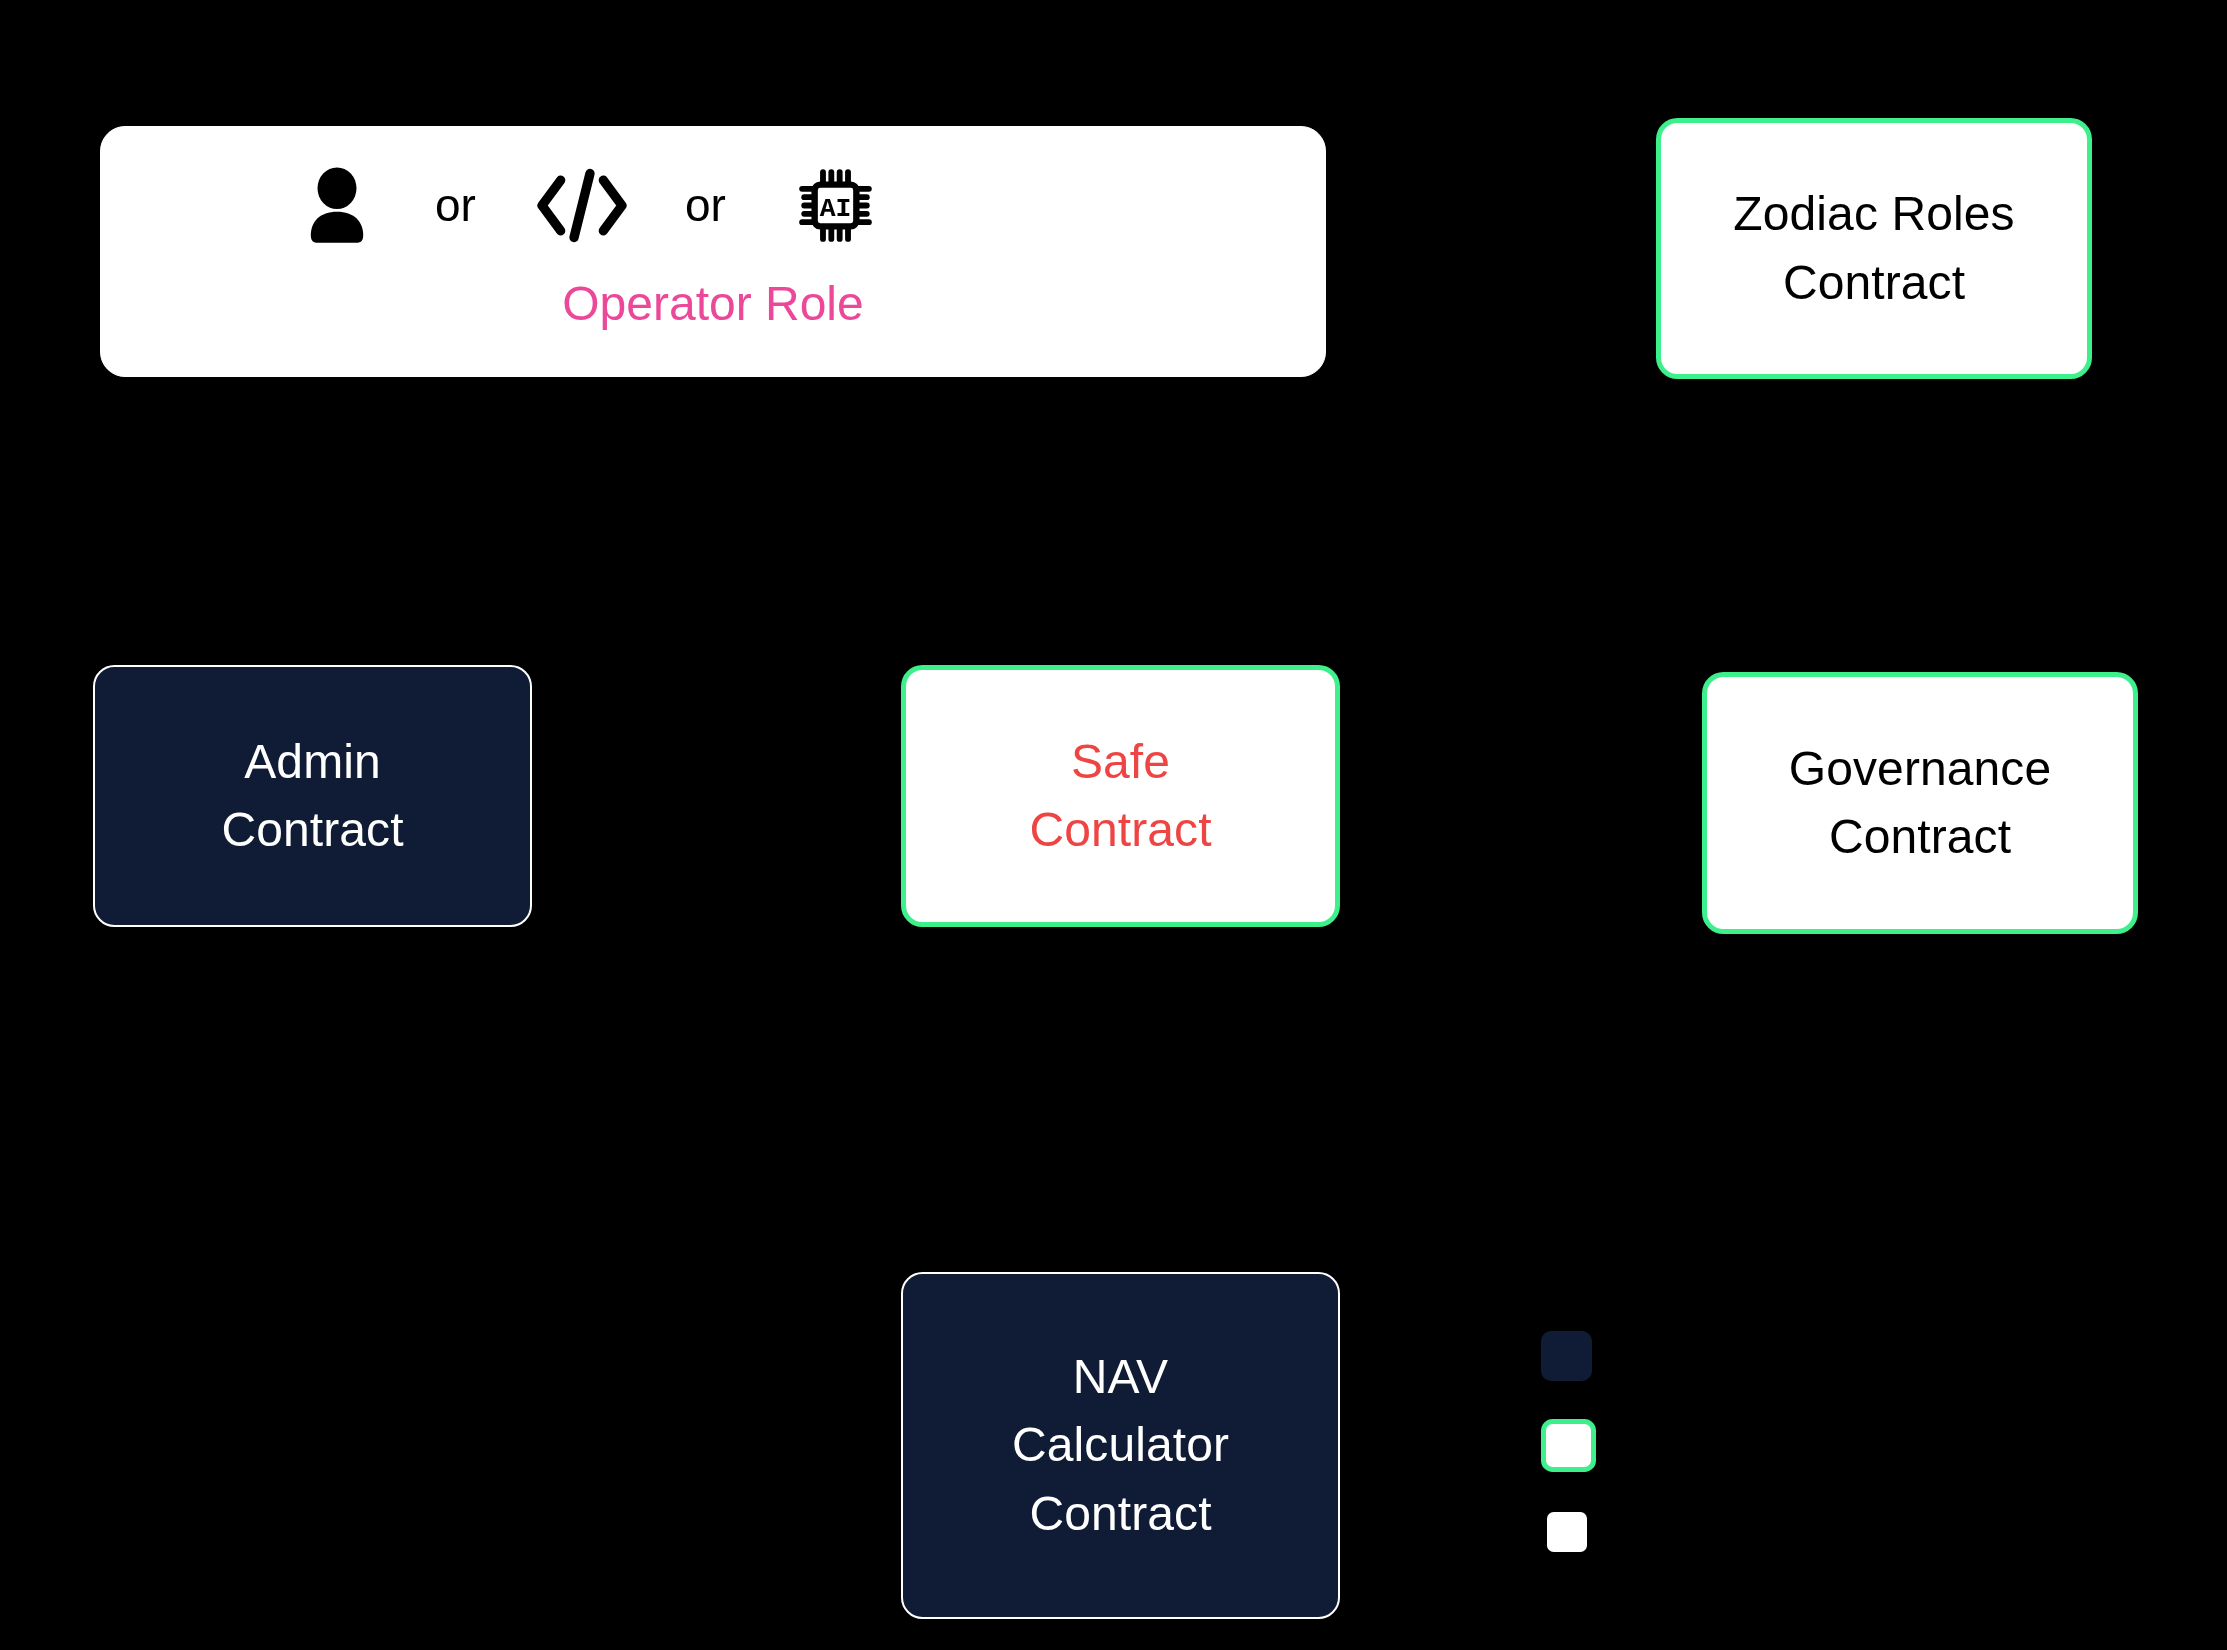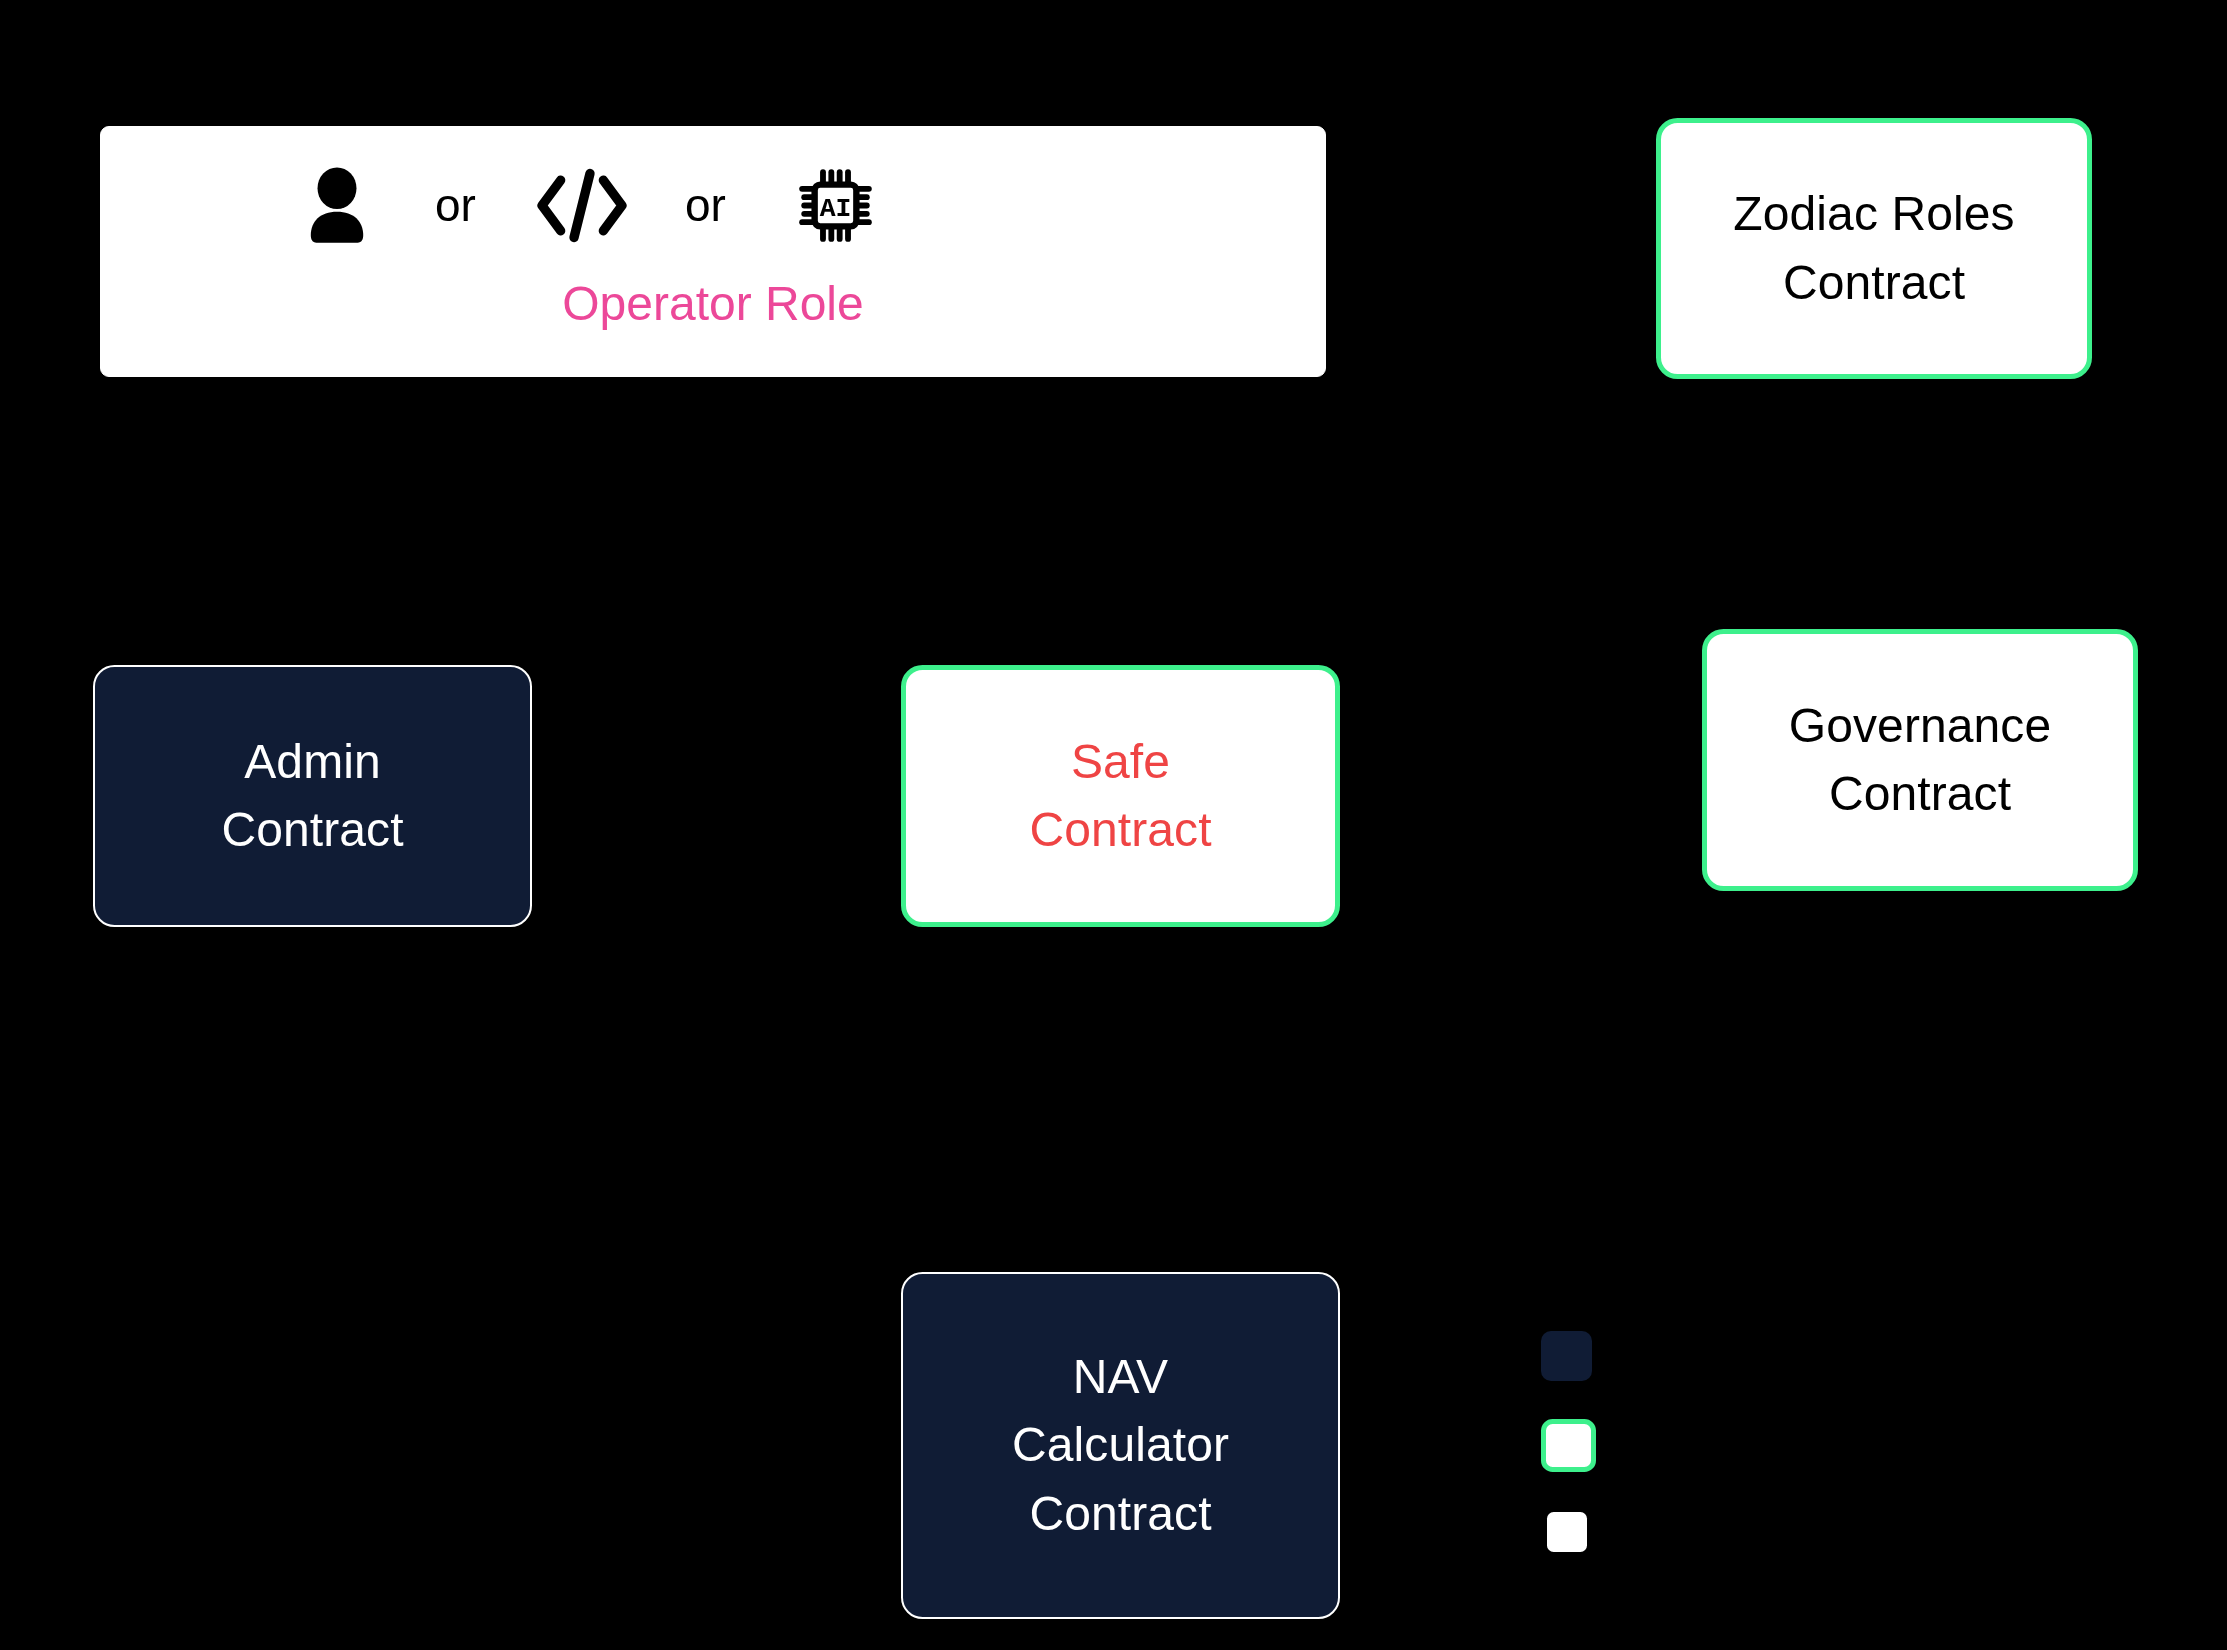"or" #operator-role-card { border-radius: 9px -> none }
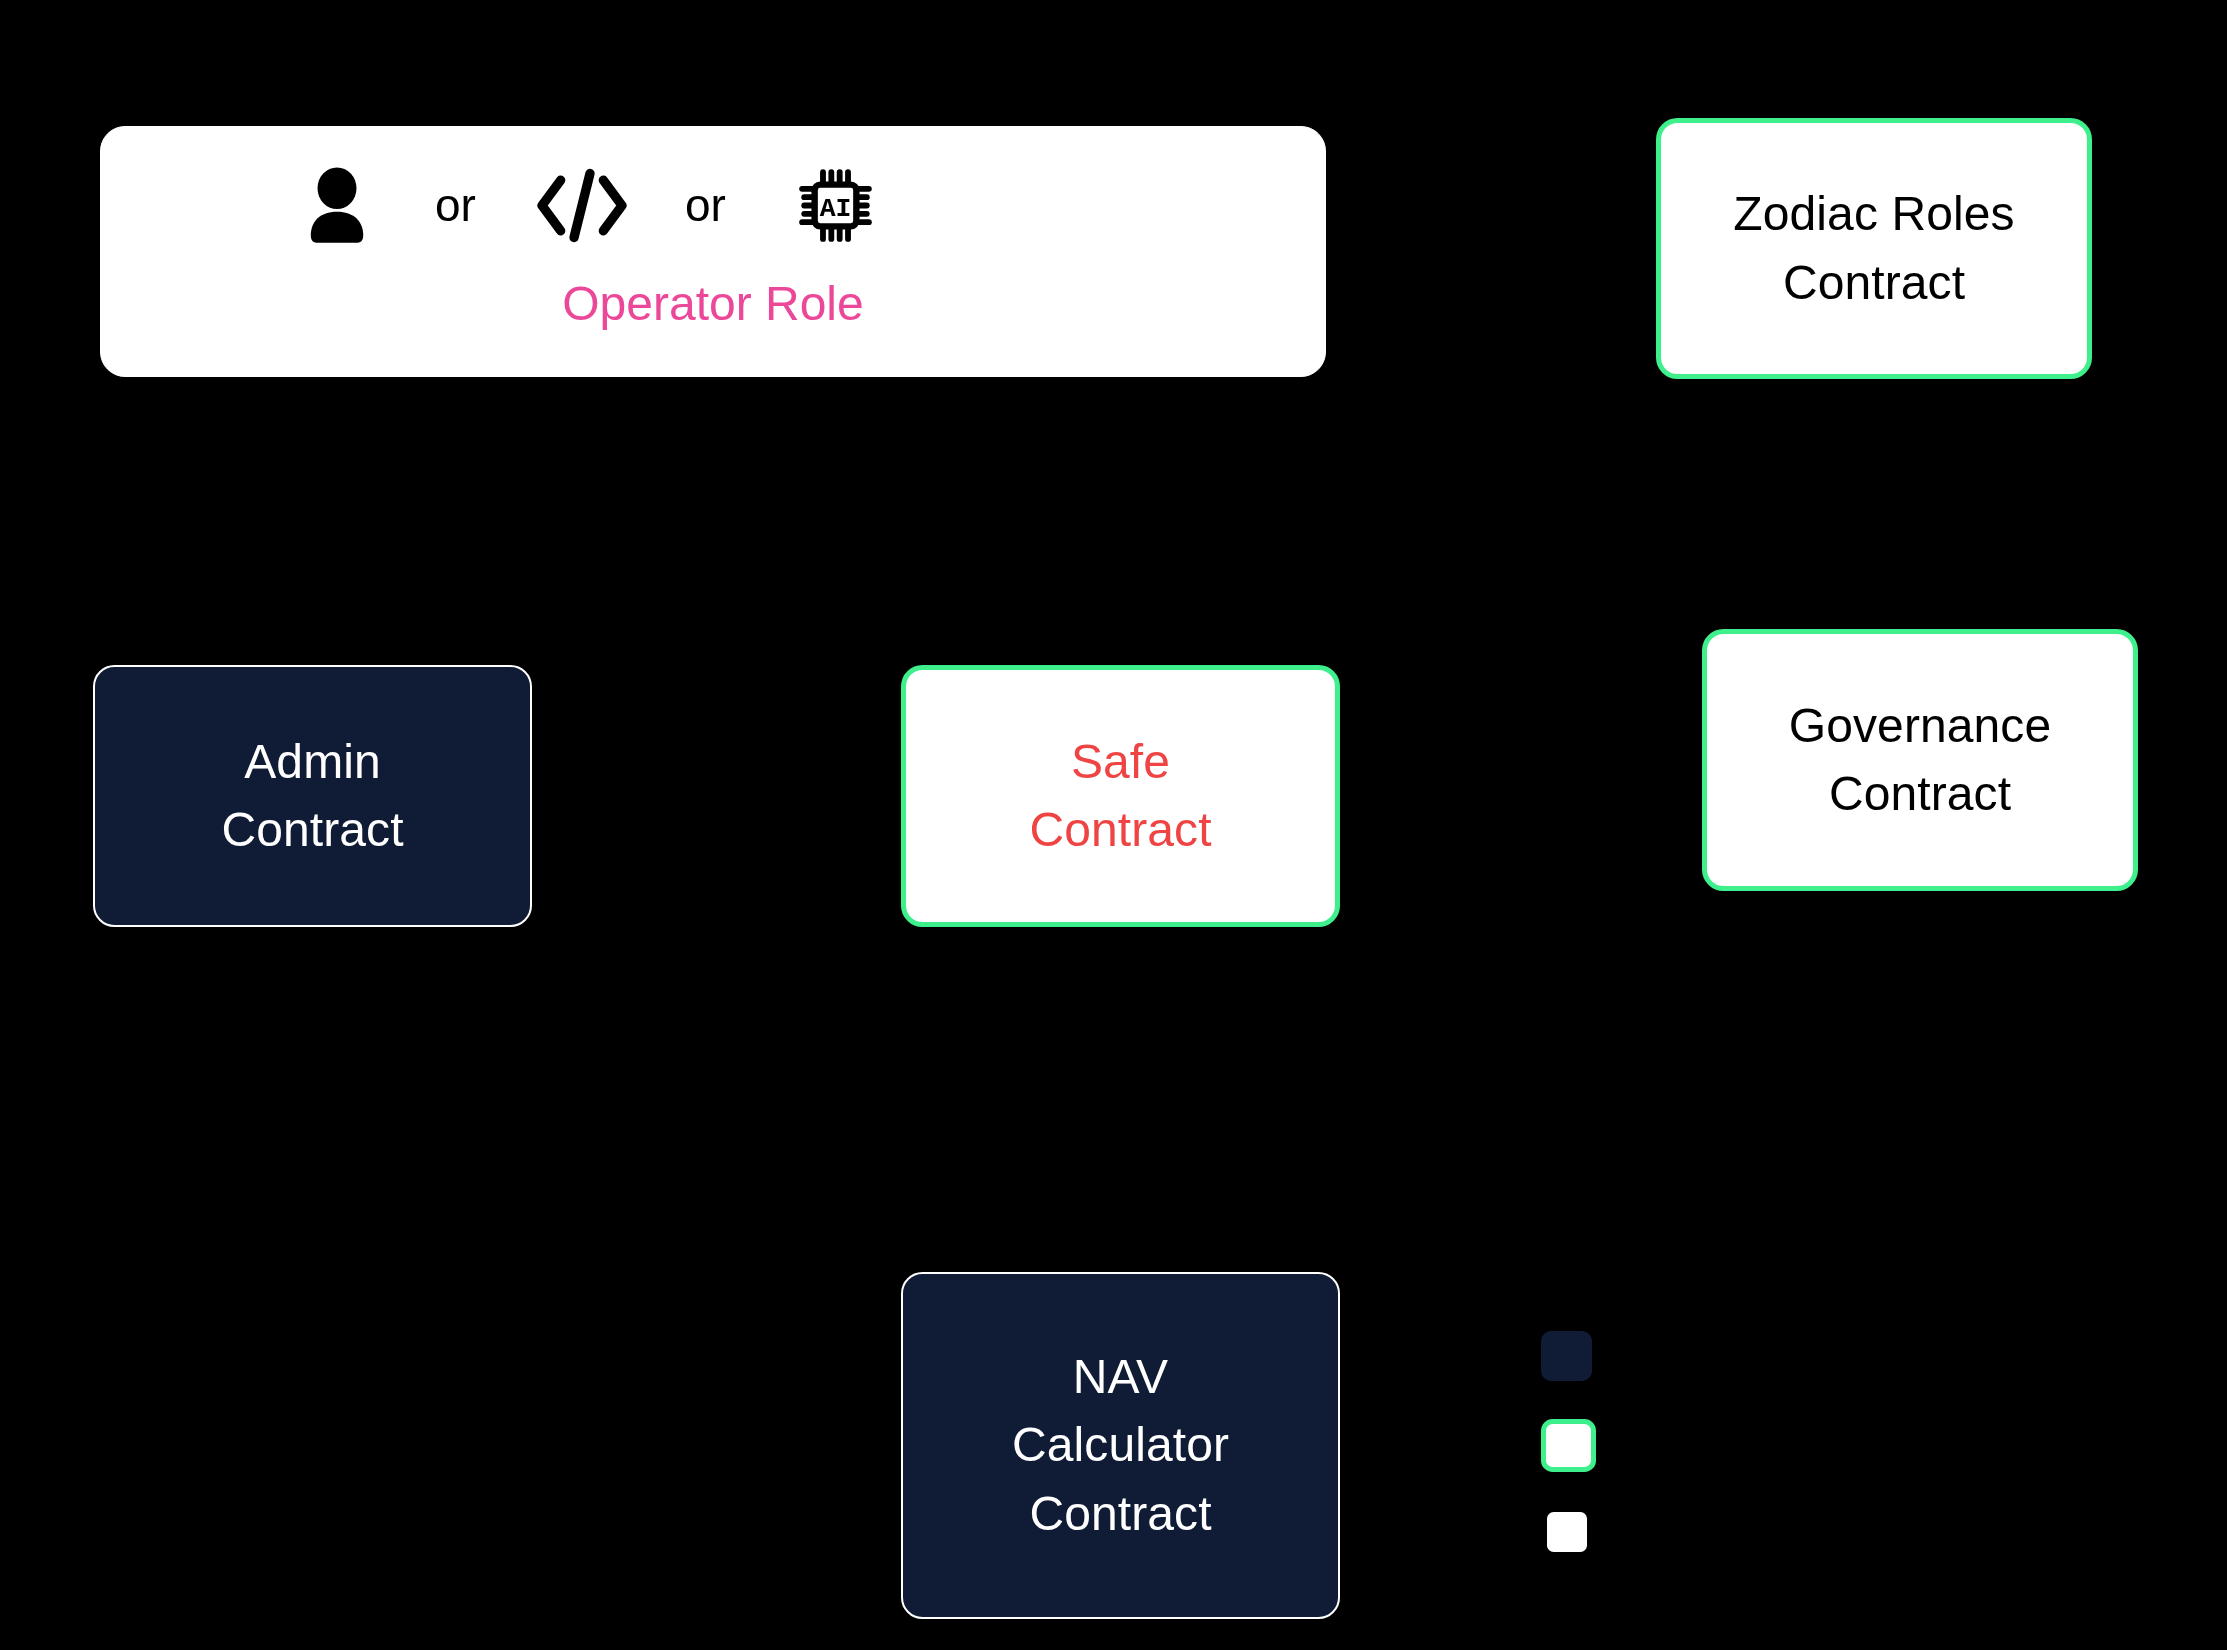"Governance" #node-governance-contract { top: 629px -> 672px }
